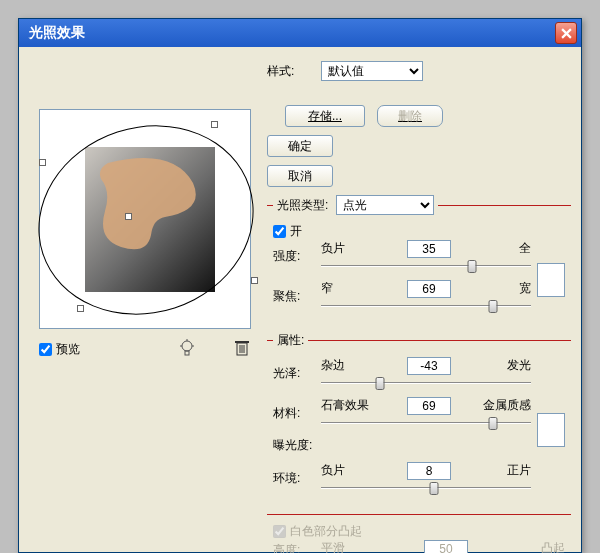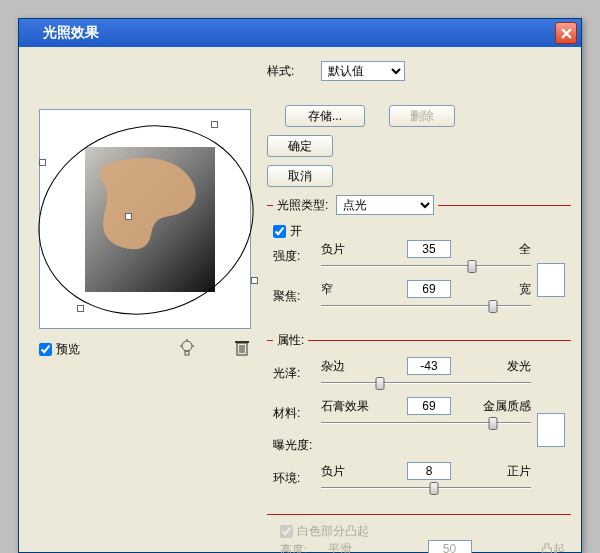"光照效果" .titlebar { padding: 0 4px 0 24px -> 0 4px 0 10px }
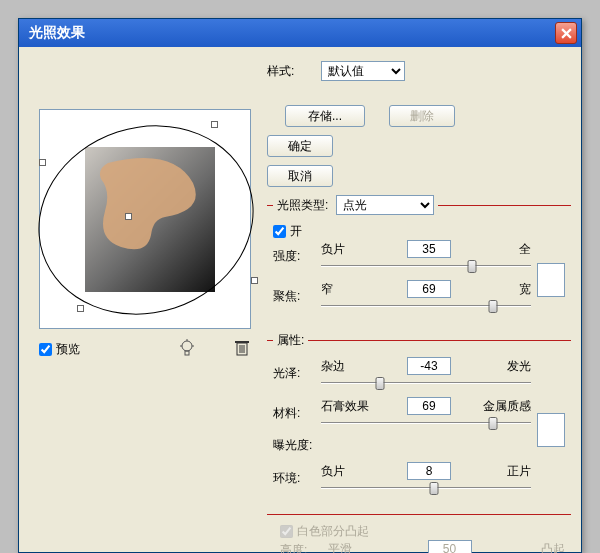"默认值" select { width: 84px -> 102px }
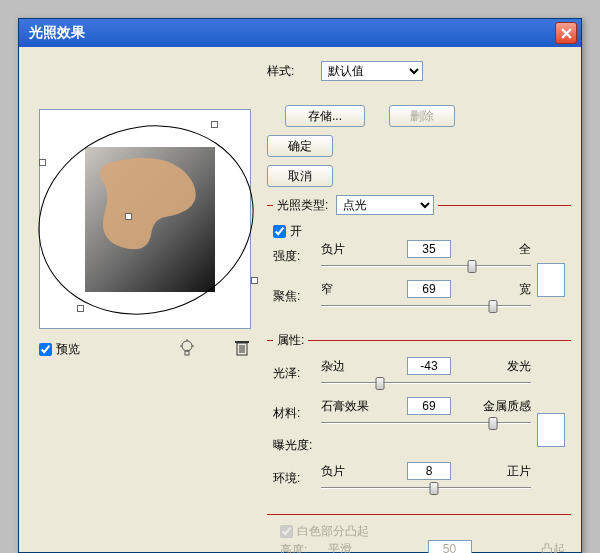"存储..." .sub-btns { gap: 24px -> 12px; text-decoration: none -> underline }
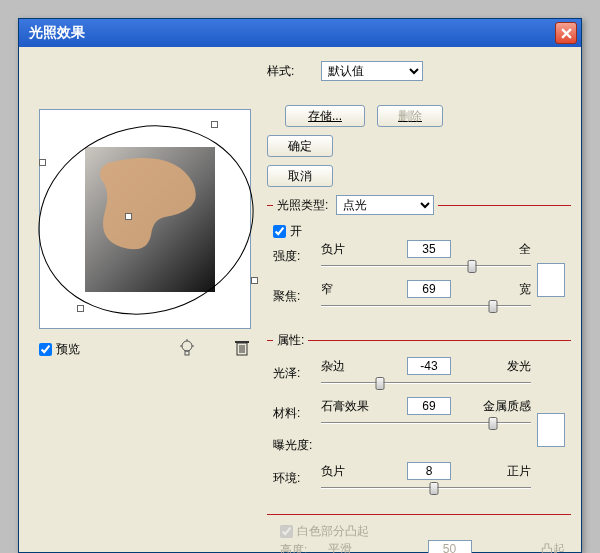"删除" .btn[disabled] { border-radius: none -> 7px }
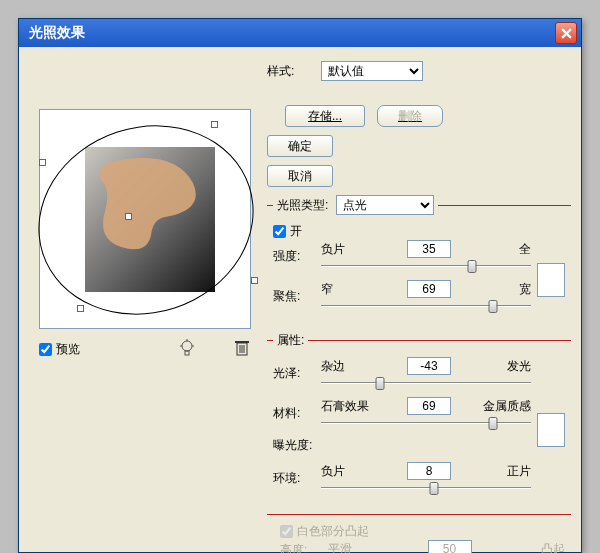"负片" .slider-labels { align-items: center -> flex-start }
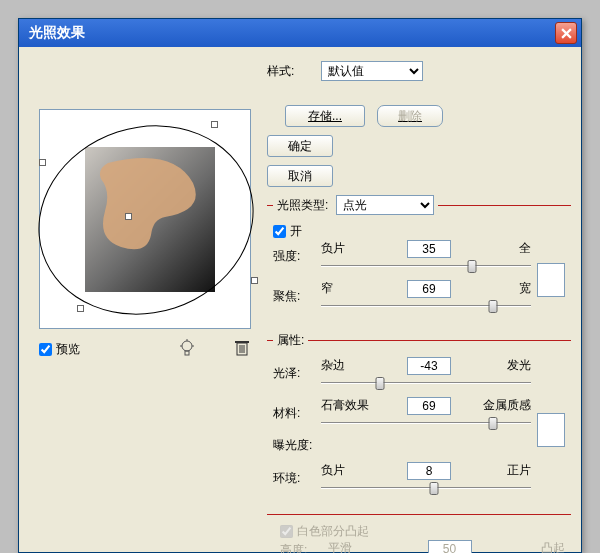"白色部分凸起" .disabled-text { margin-left: 7px -> none }
